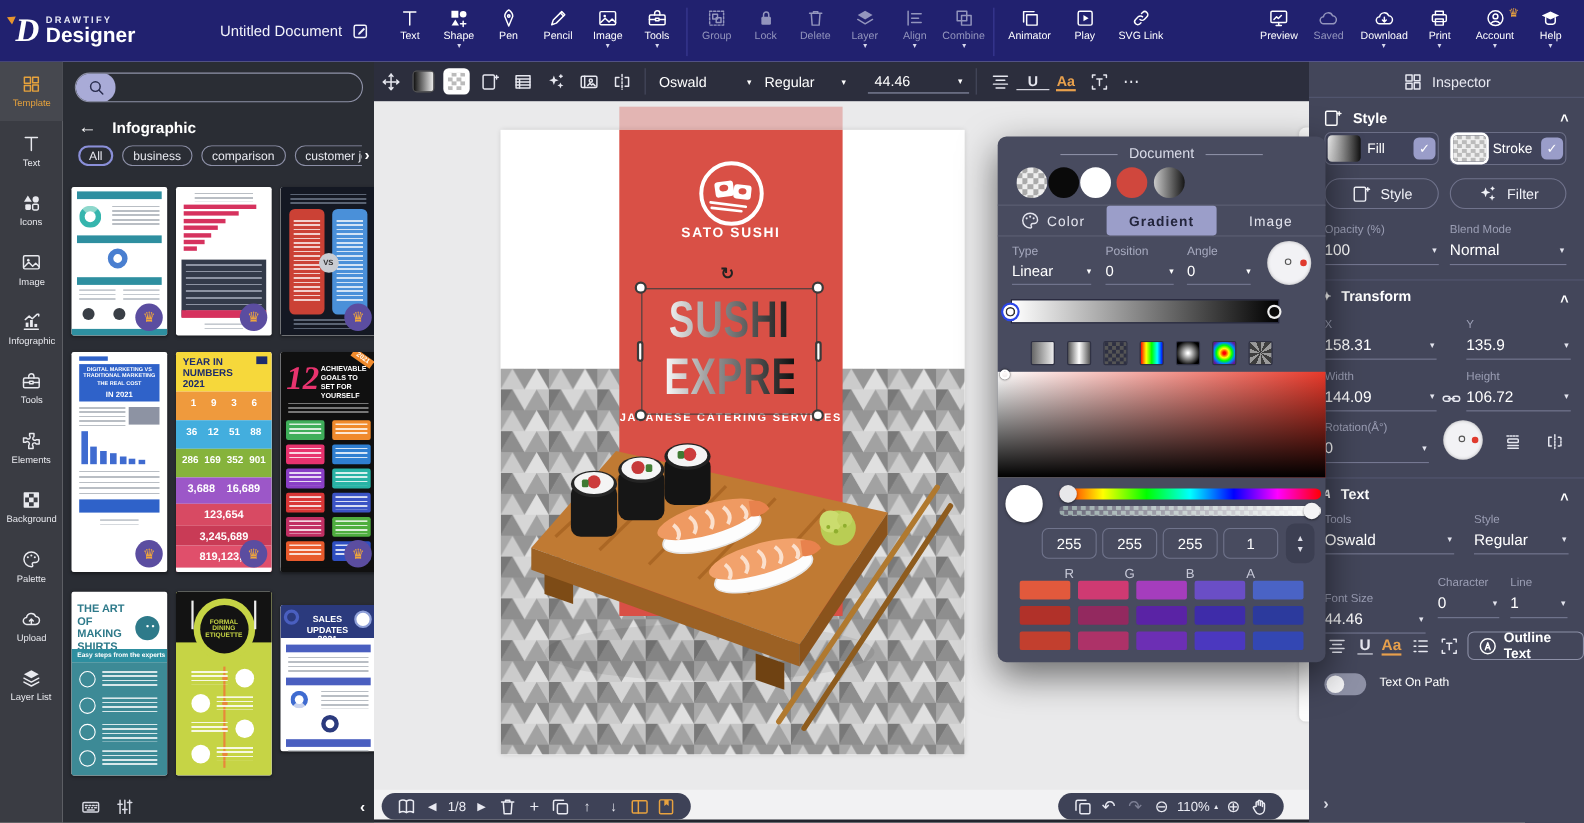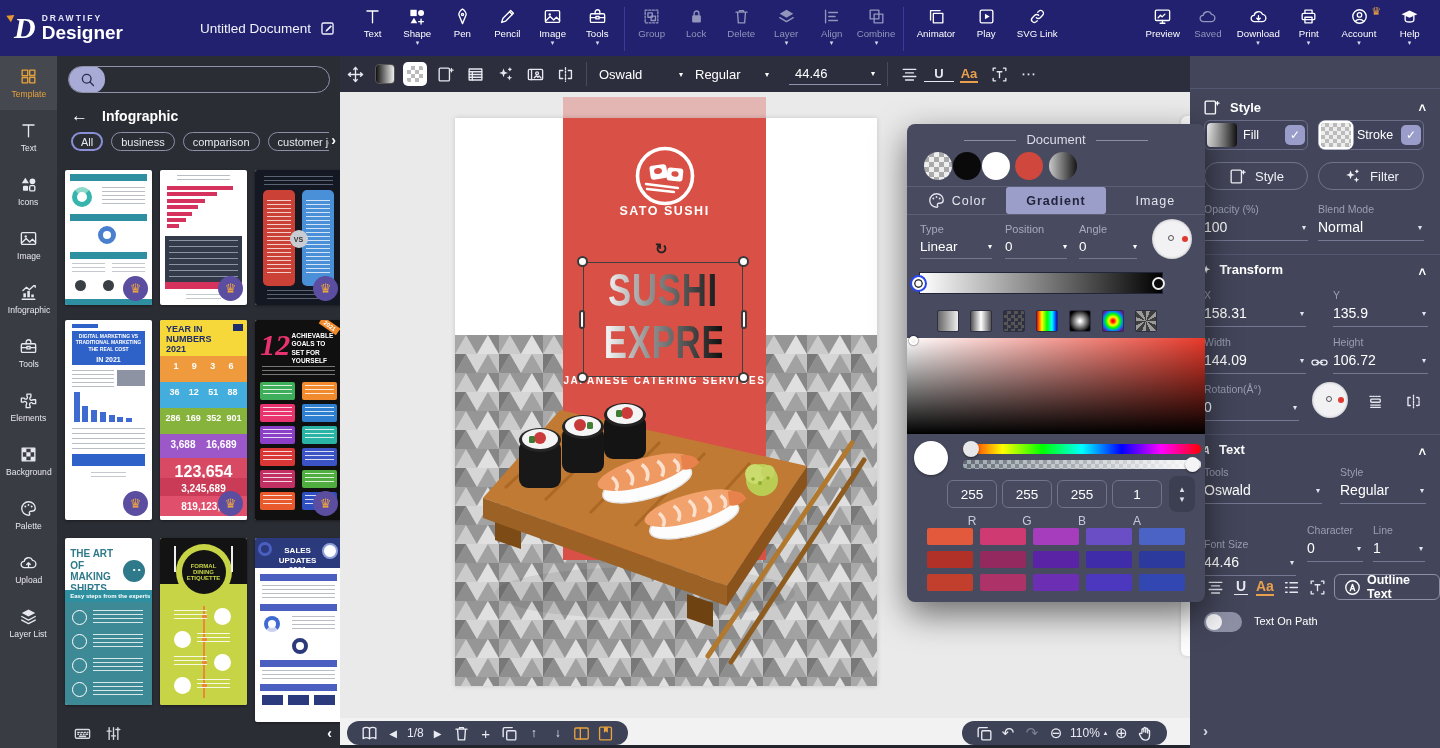"Inspector" div.ins-head { html: none -> <div> <span> <svg> <rect></rect> <rect></rect> <rect></rect> <rect></rect> </svg> </span> <span>Inspector</span> </div> }
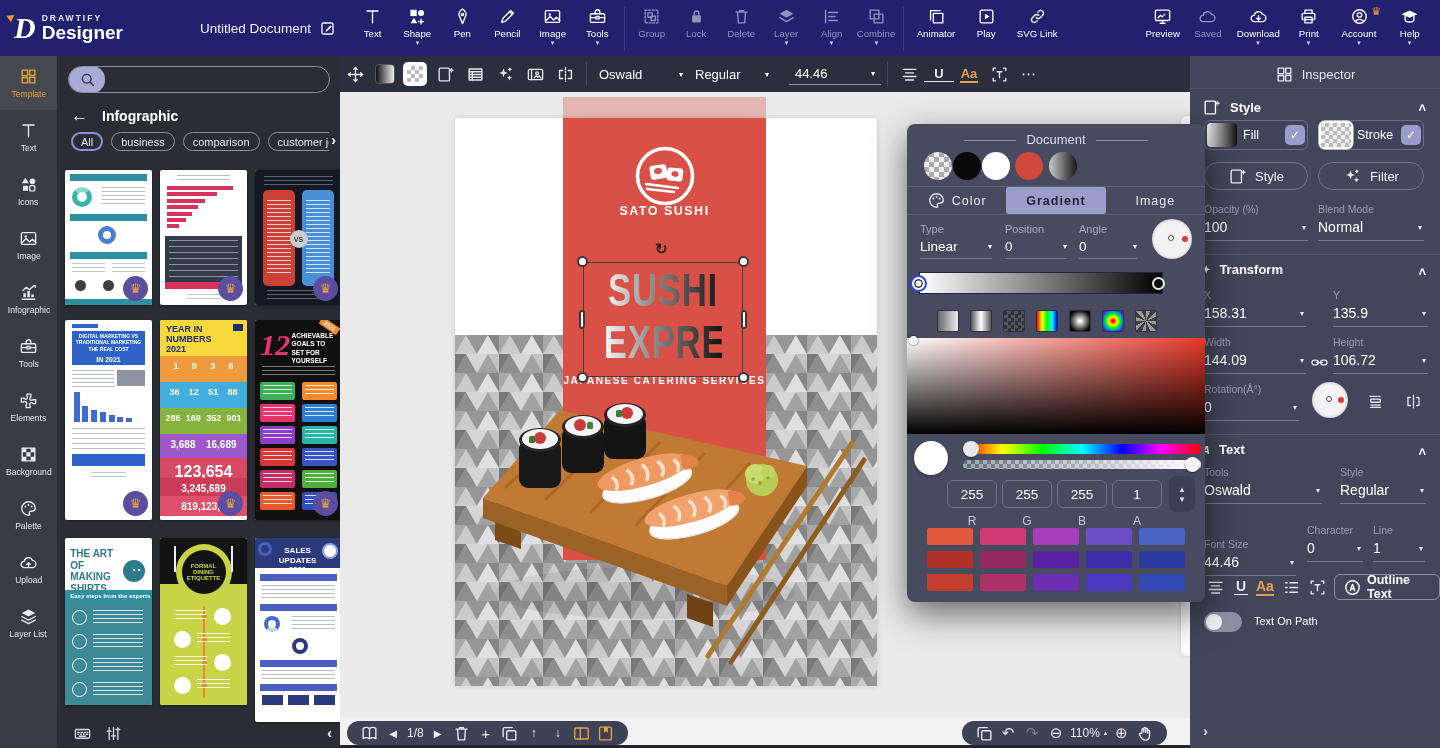"123,654" div { font-size: 16px -> 10px }
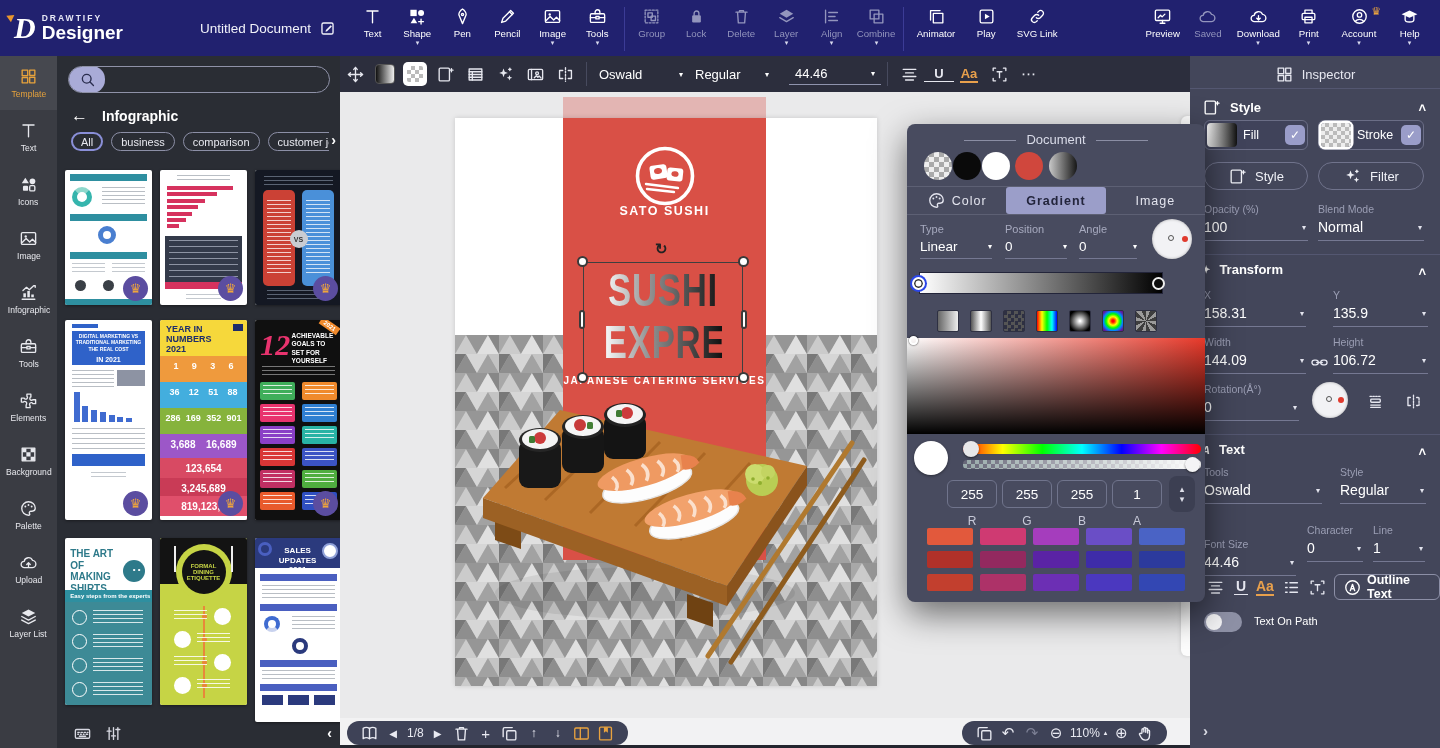"SALES UPDATES 2021" div.thumb { height: 184px -> 133px; top: 482px -> 494px }
